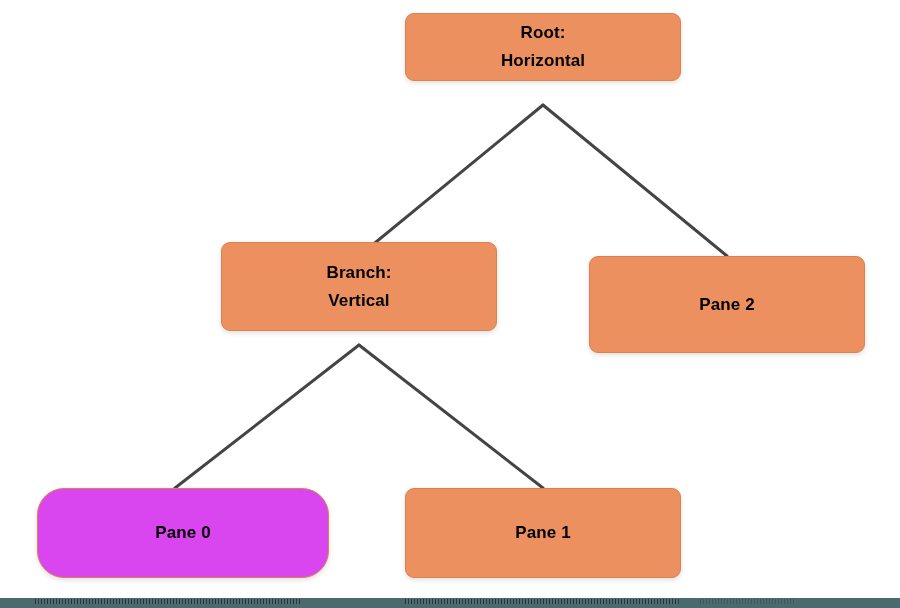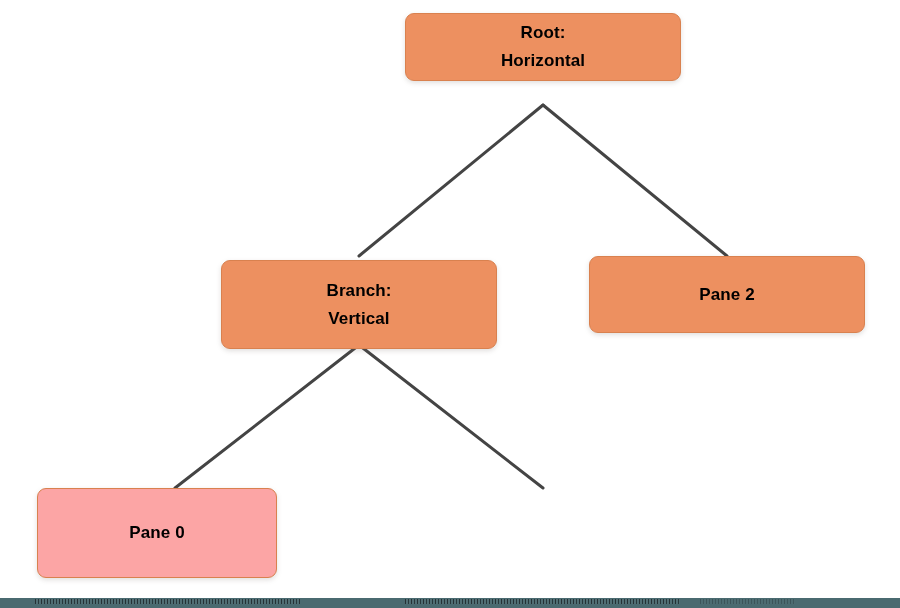"Branch:" div.tree-node { top: 260px -> 242px }
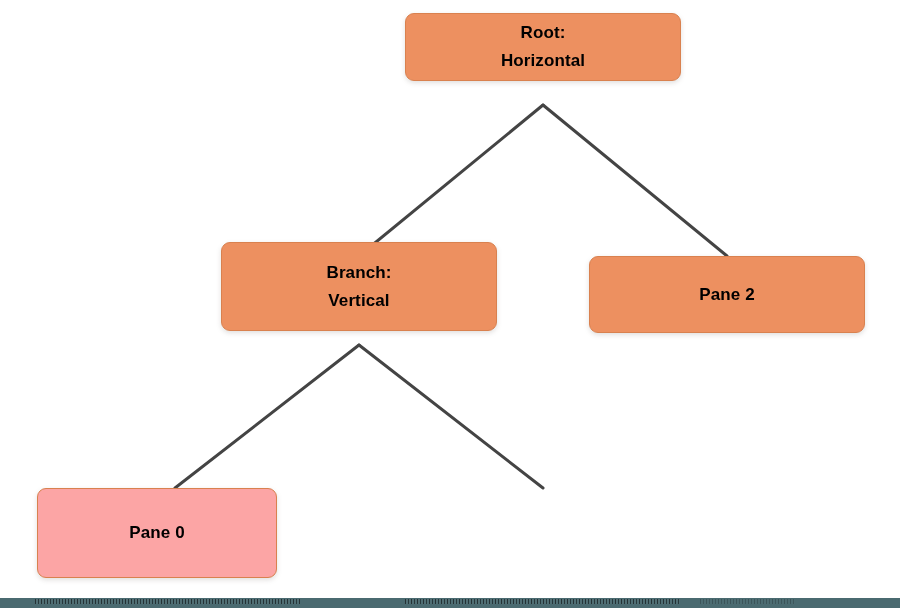"Pane 2" div.tree-node { height: 77px -> 97px }
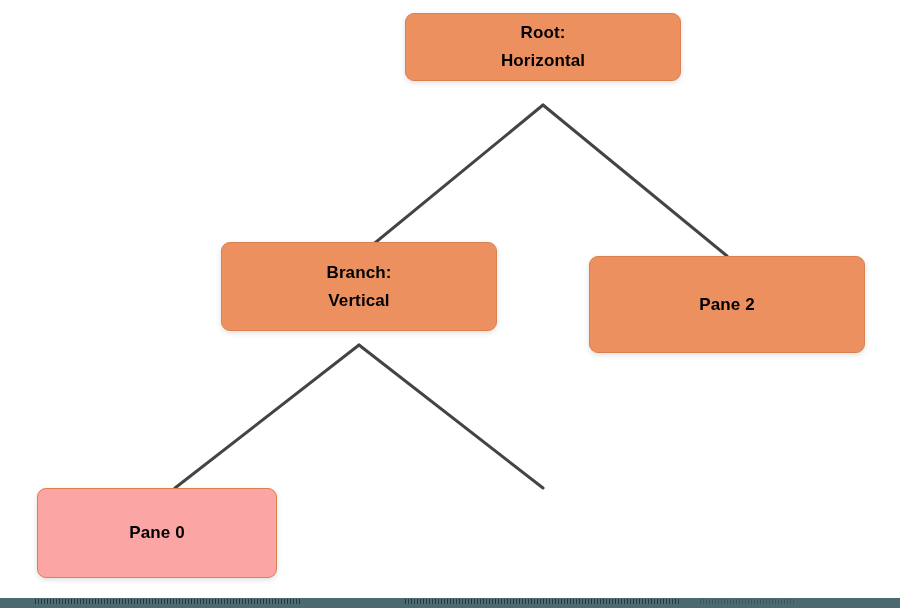"Pane 0" div.tree-node { background: #fca5a5 -> #d946ef; border-radius: none -> 27px; width: 240px -> 292px }
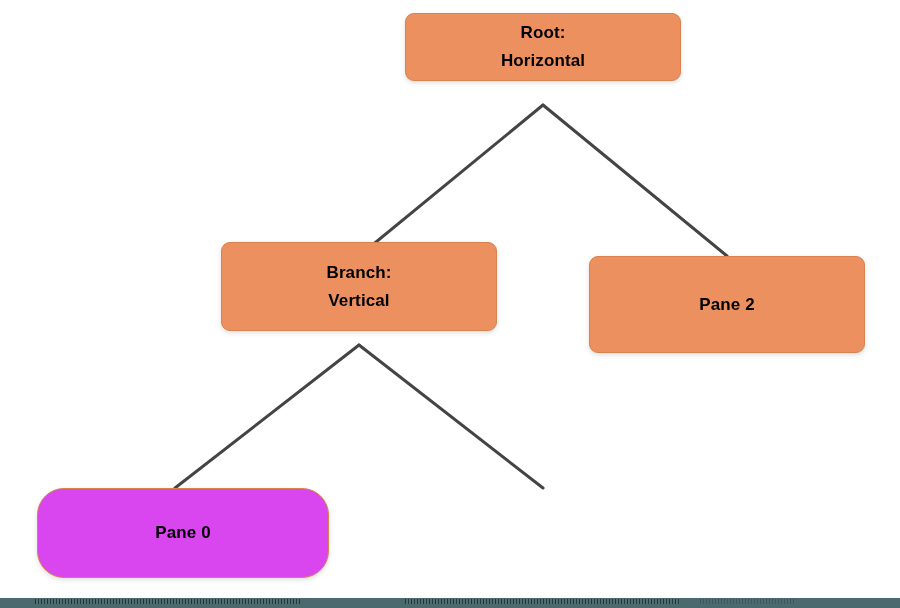"Pane 1" div.tree-node { html: none -> <div>Pane 1</div> }
